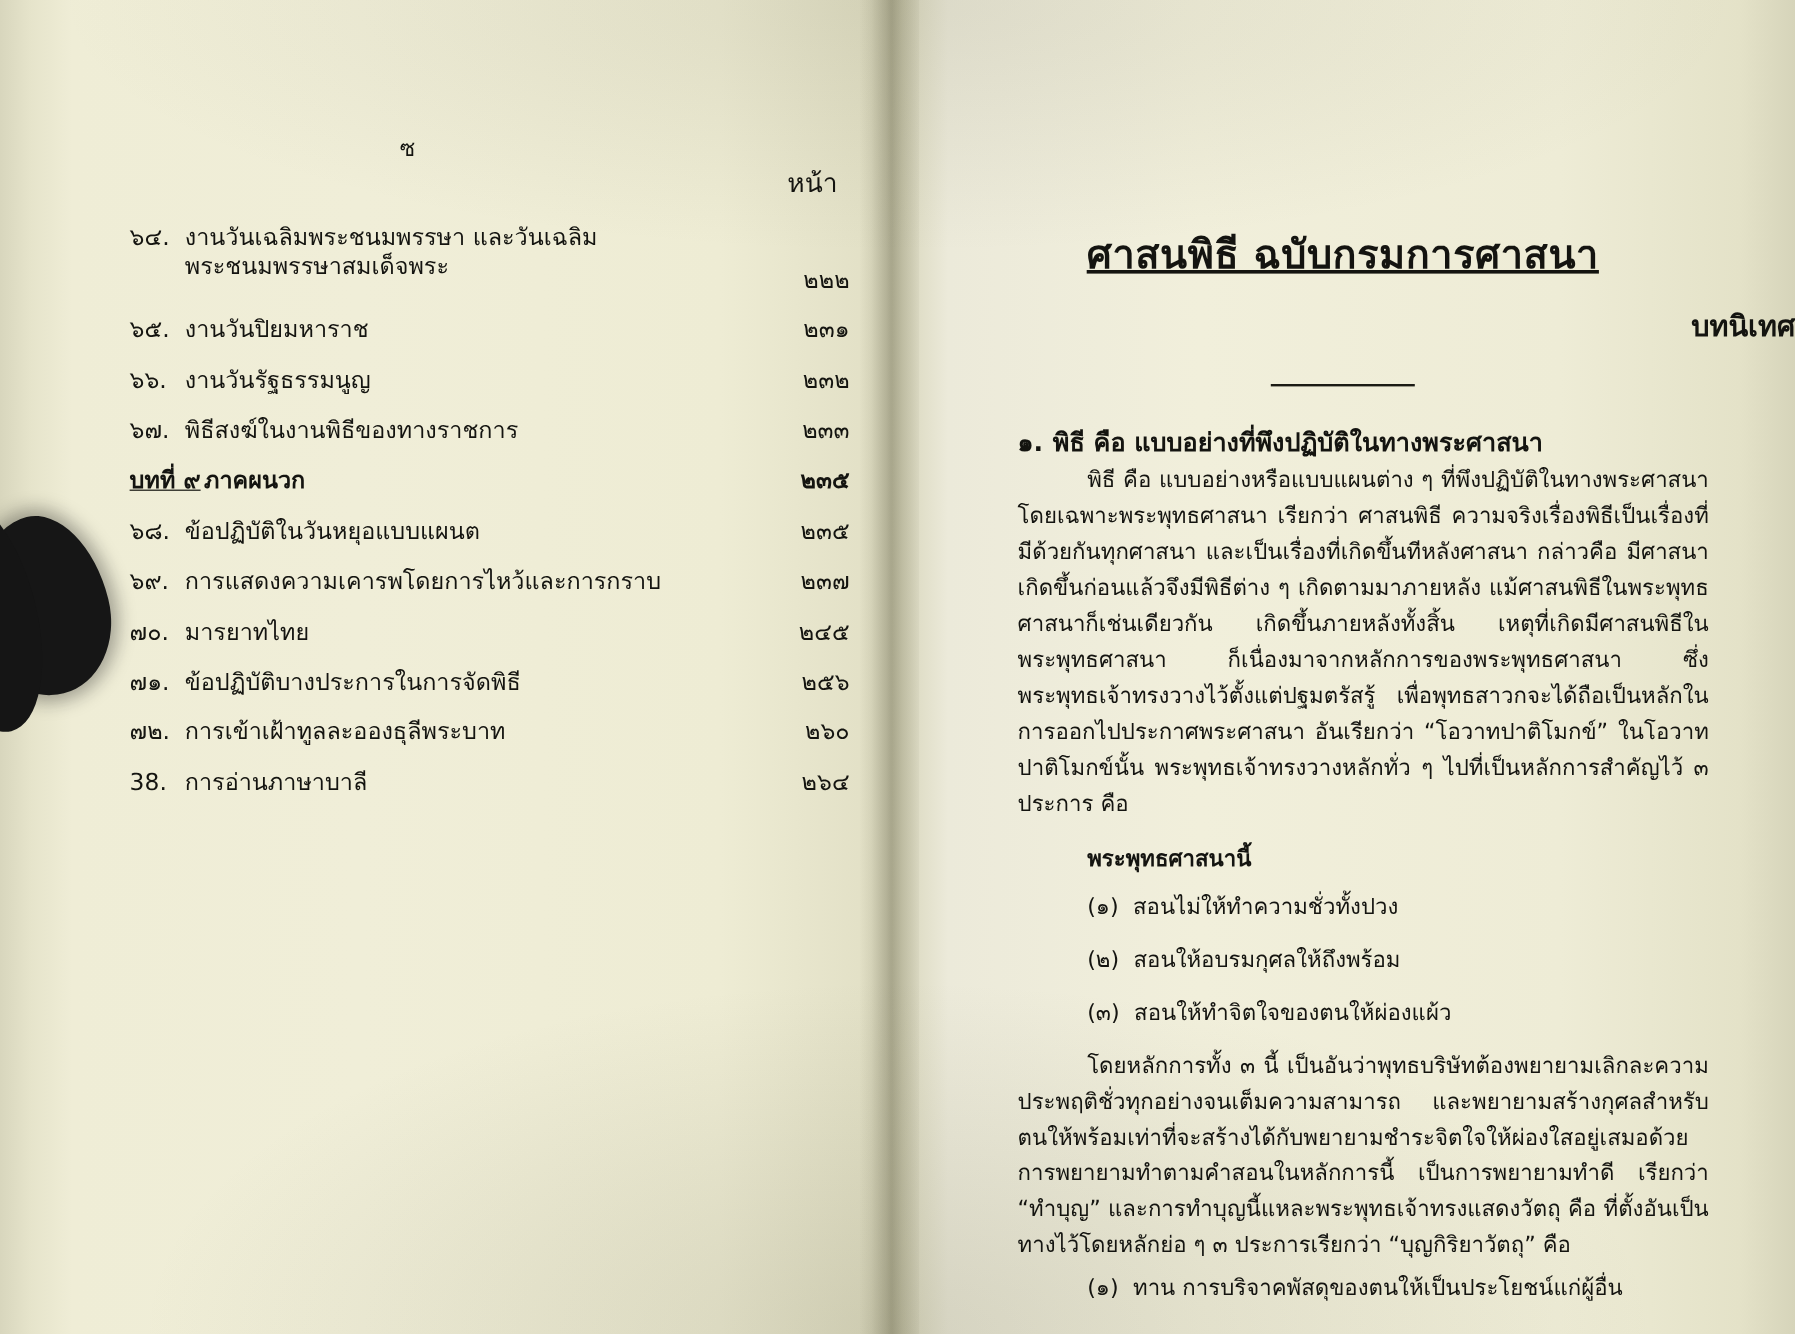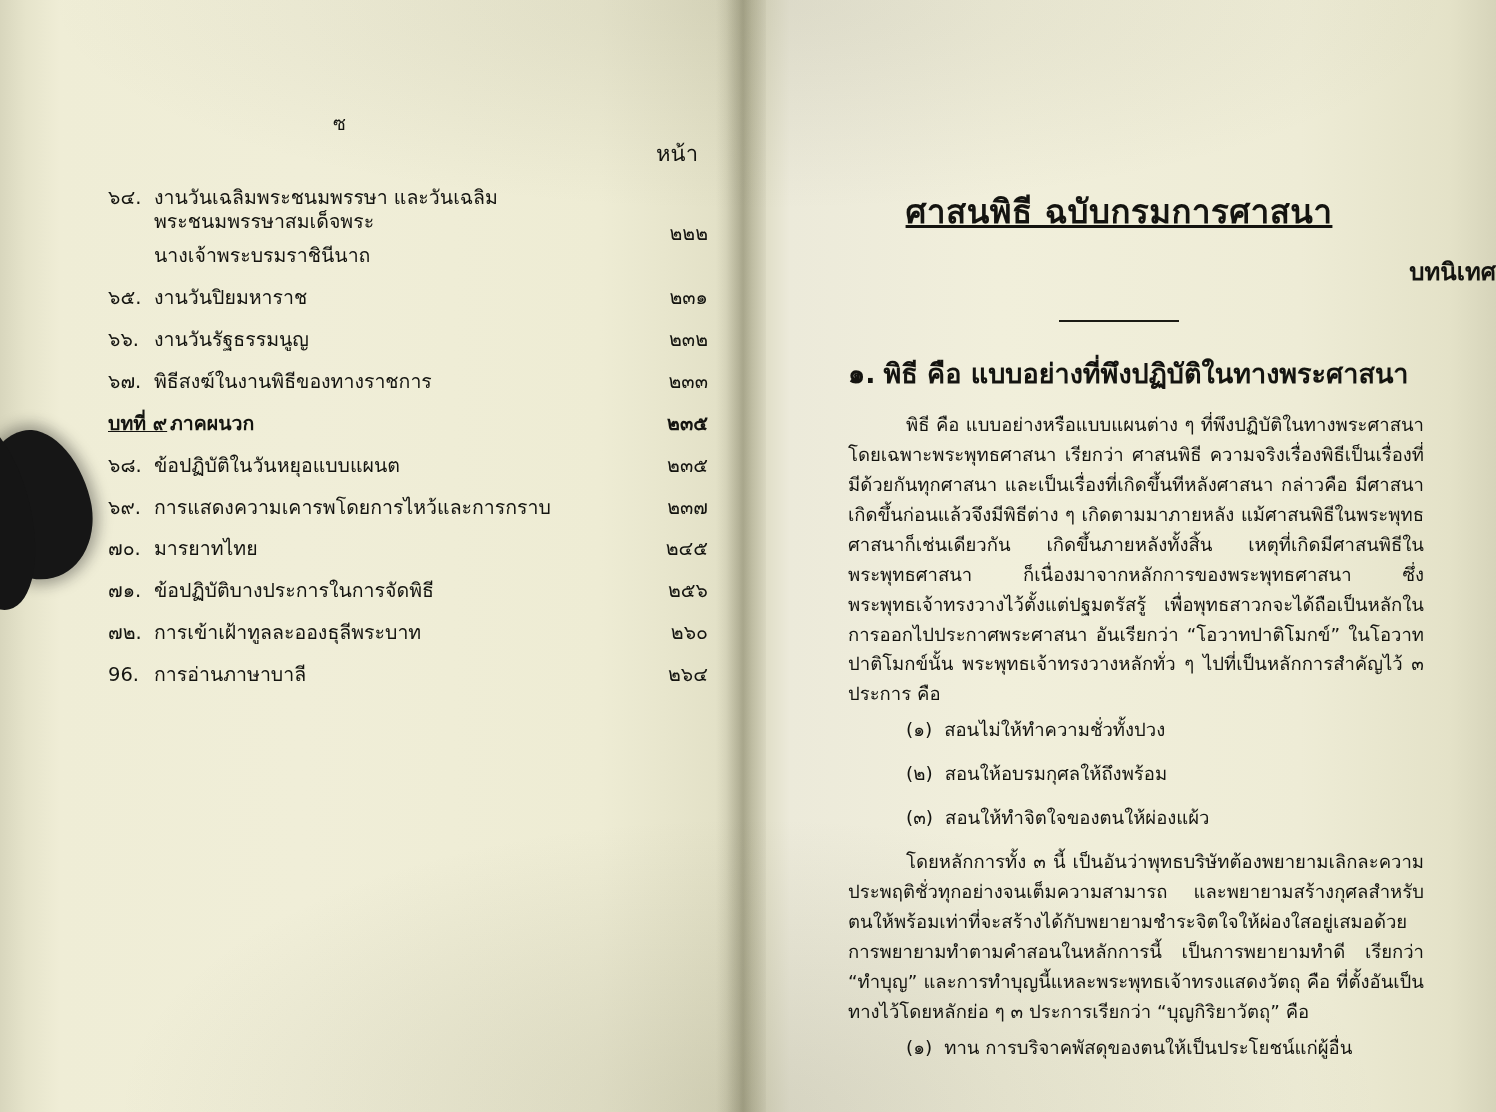"นางเจ้าพระบรมราชินีนาถ" span.cont { html: <span>นางเจ้าพระบรมราชินีนาถ</span> -> none }
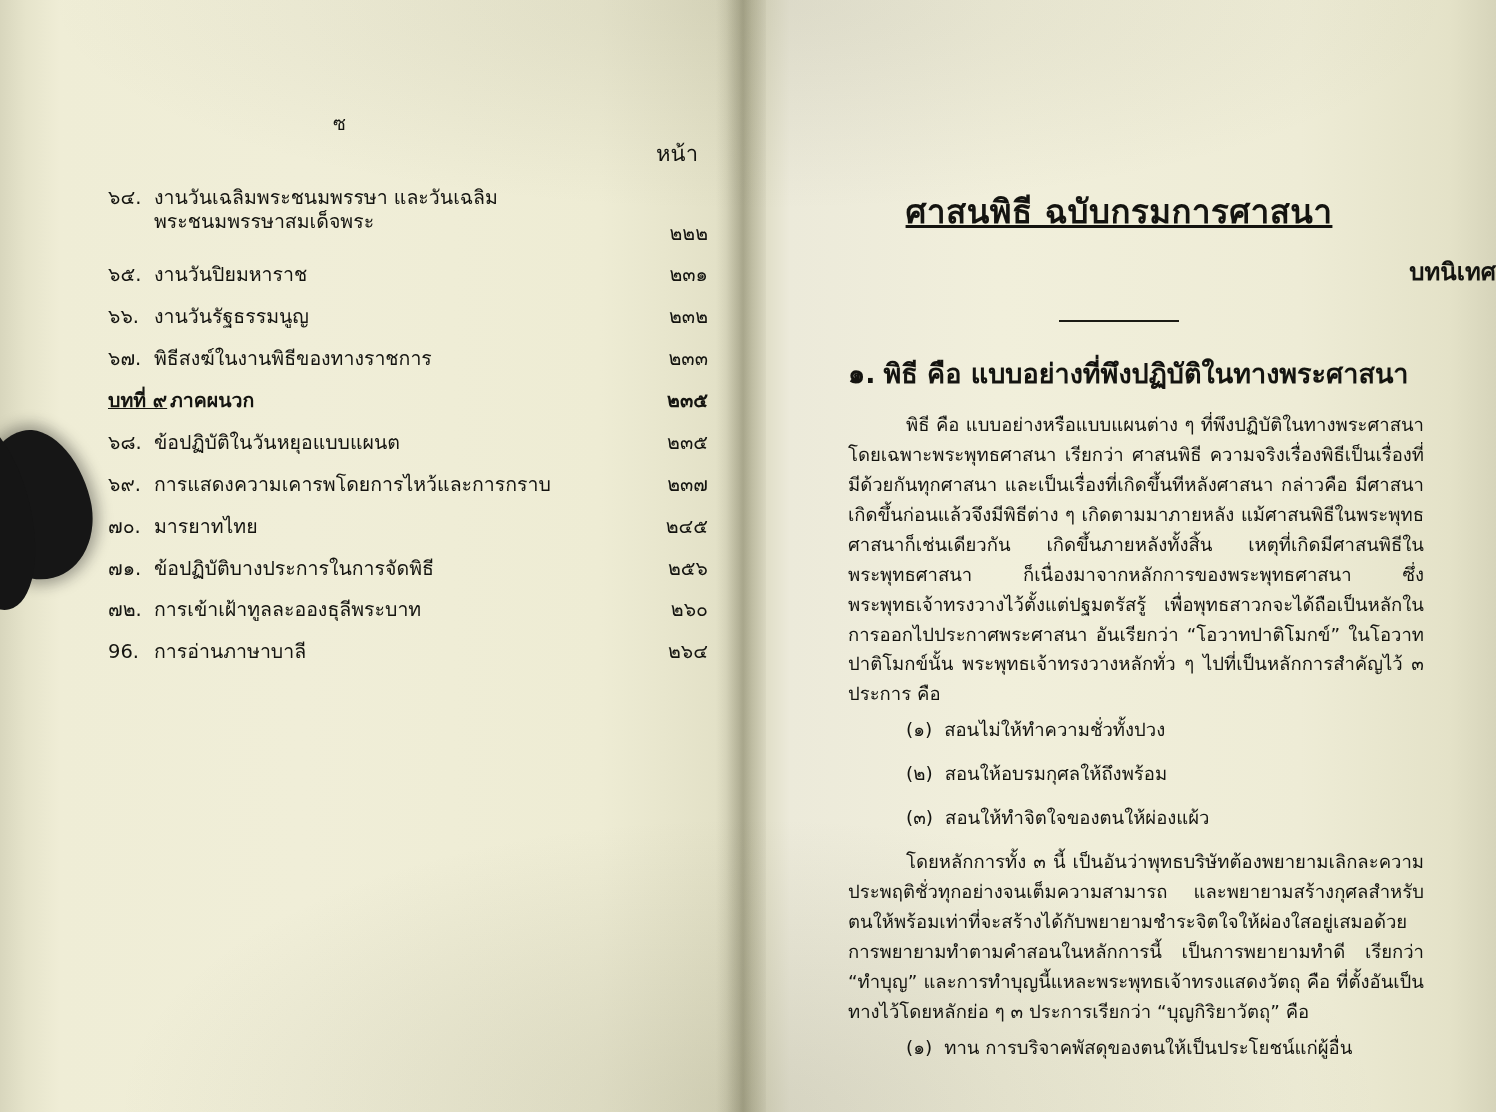"๑. พิธี คือ" .heading1 { font-size: 27px -> 21px; margin-bottom: 14px -> none }
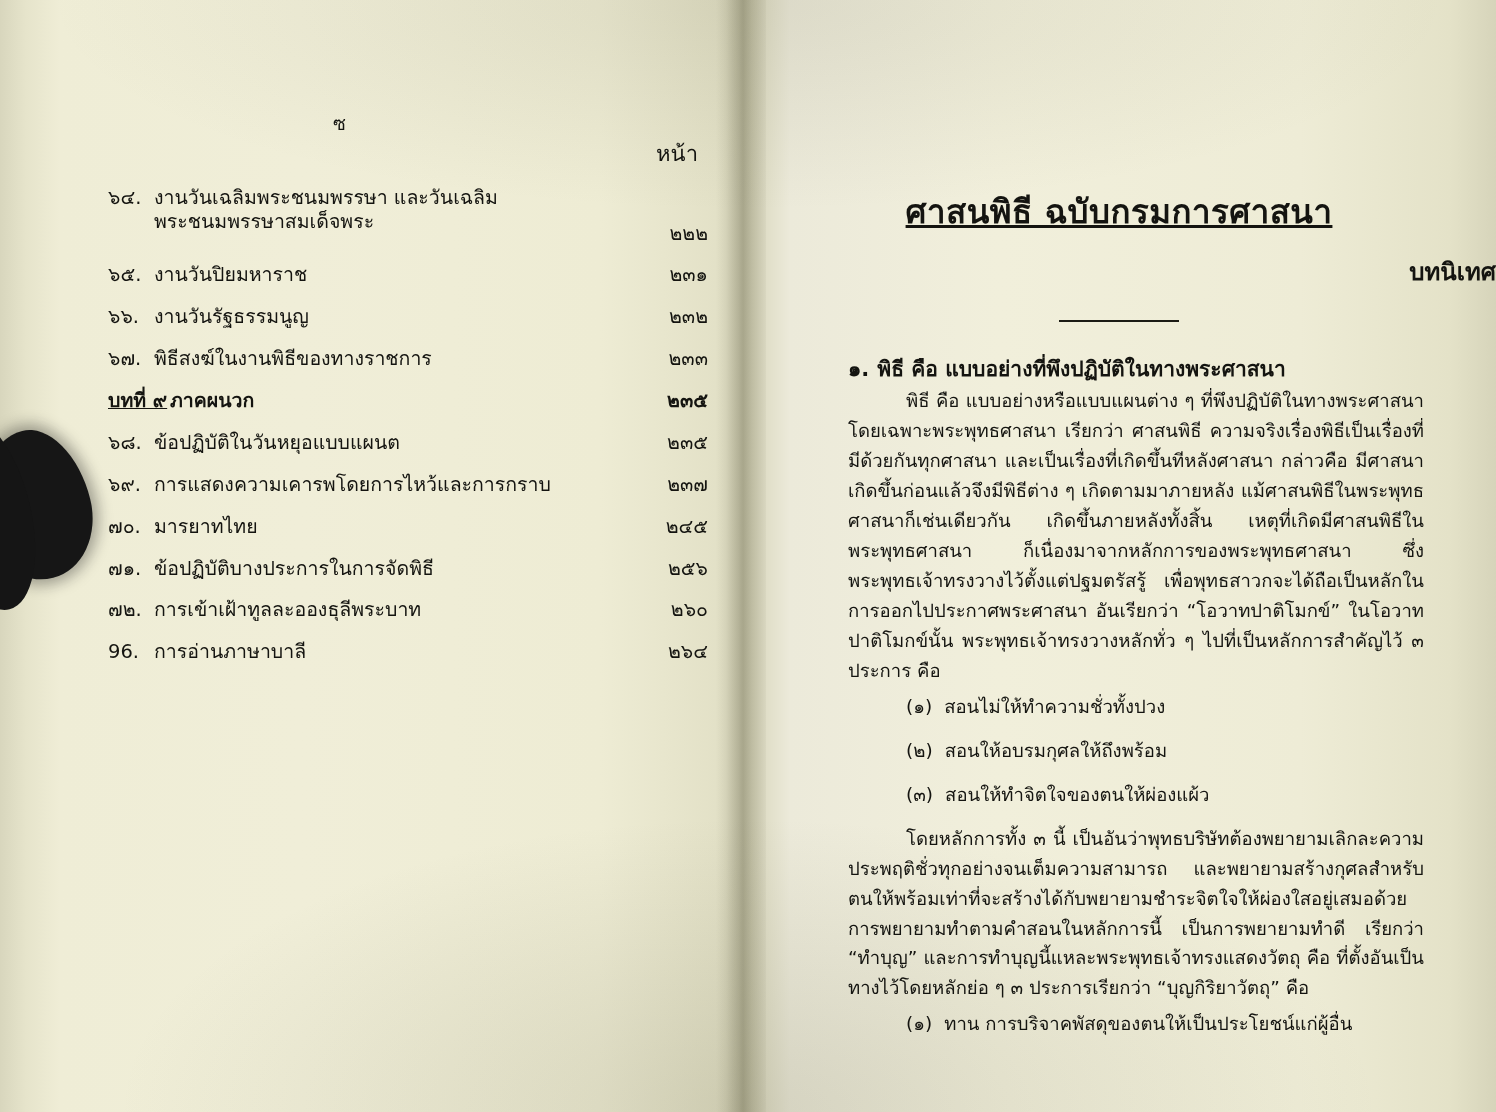"96." span.toc-num { text: 96 -> 38 }
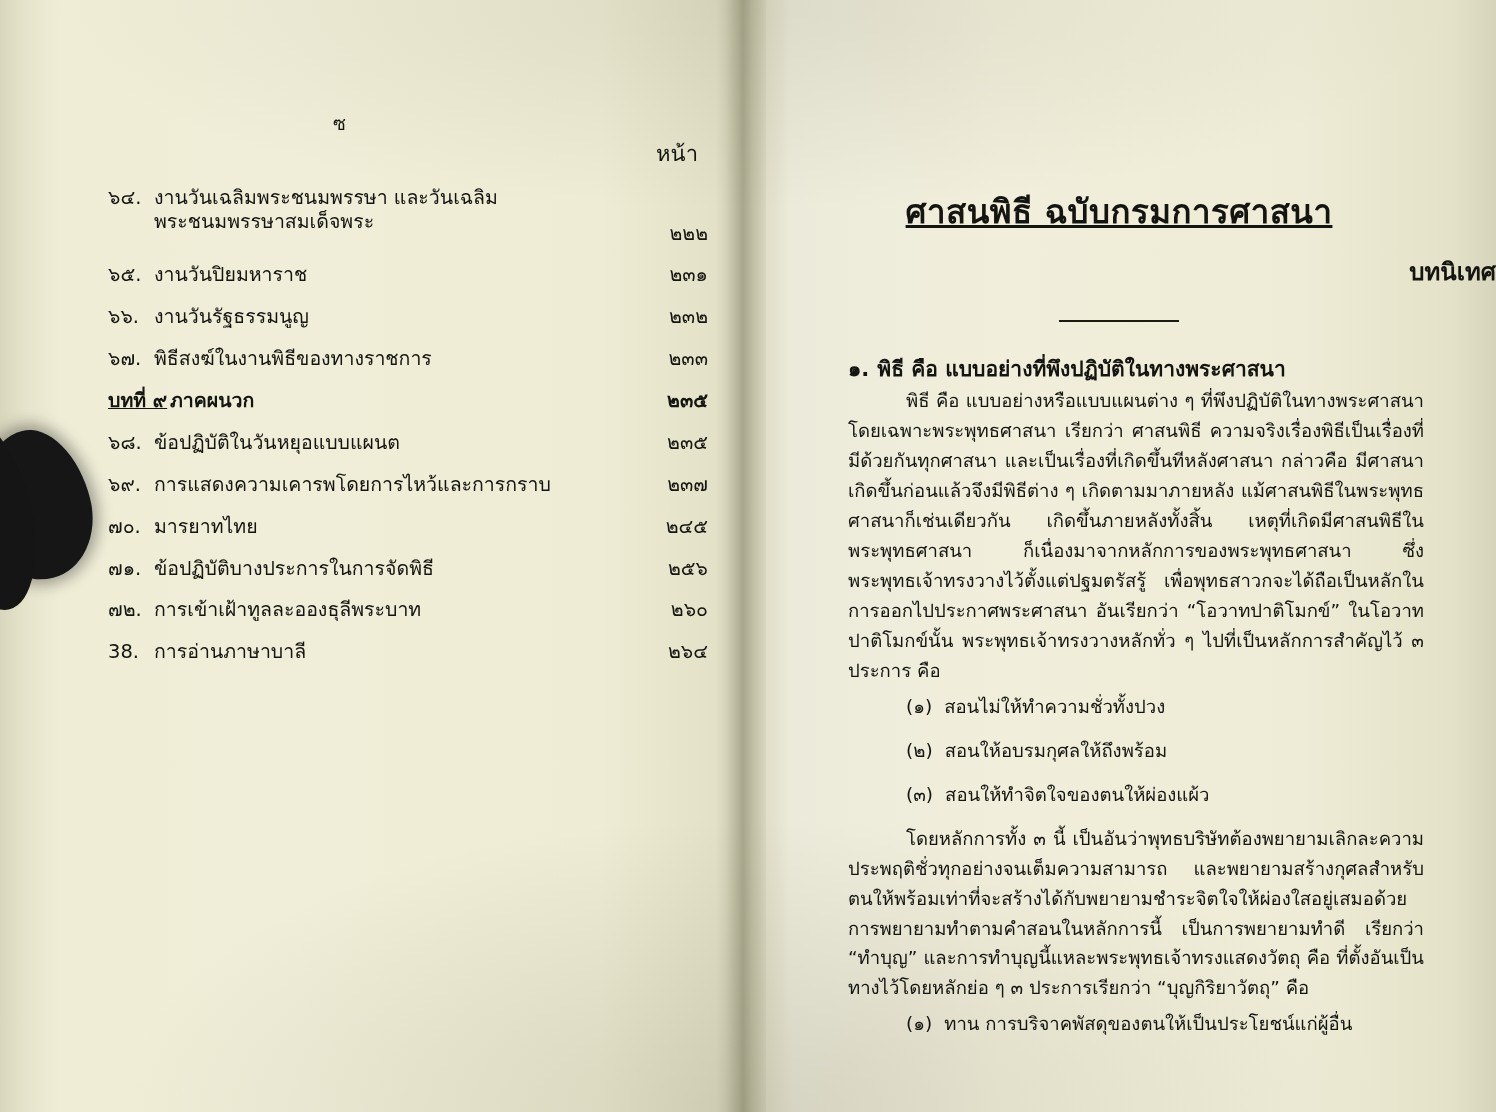"พระพุทธศาสนานี้" div.sub-head { html: none -> <div>พระพุทธศาสนานี้</div> }
